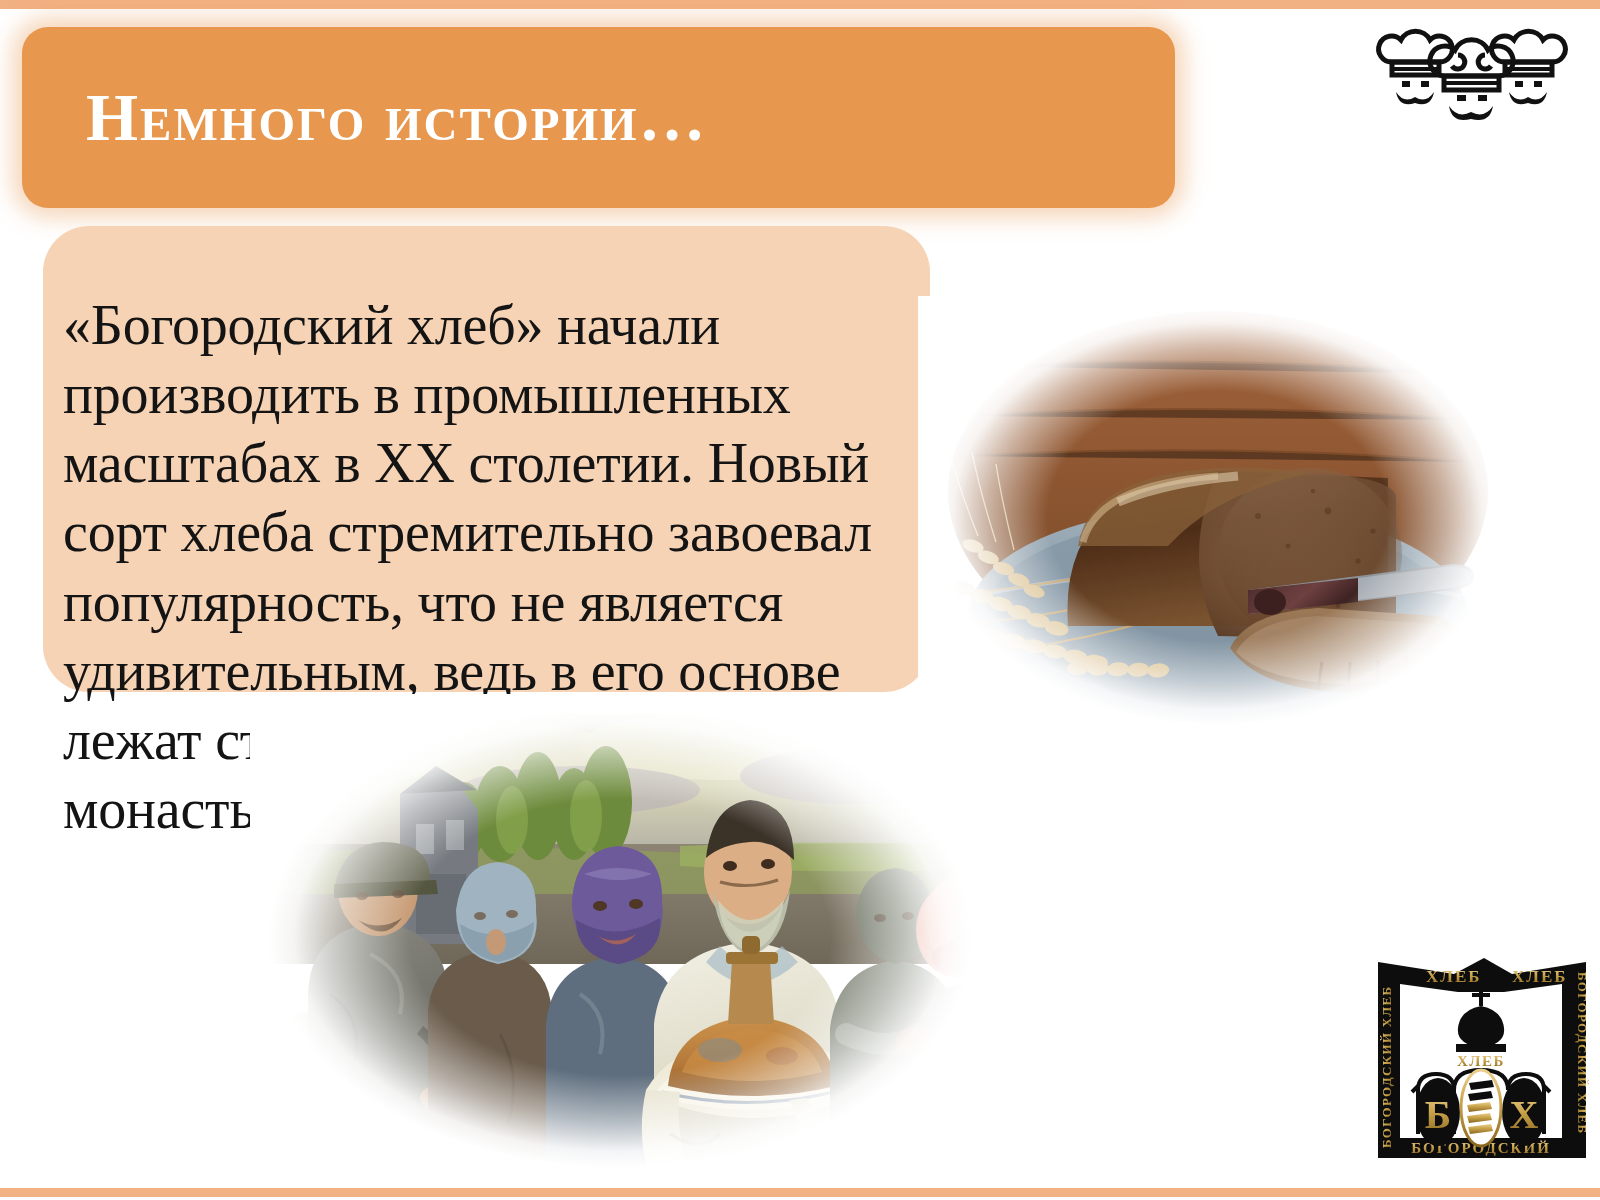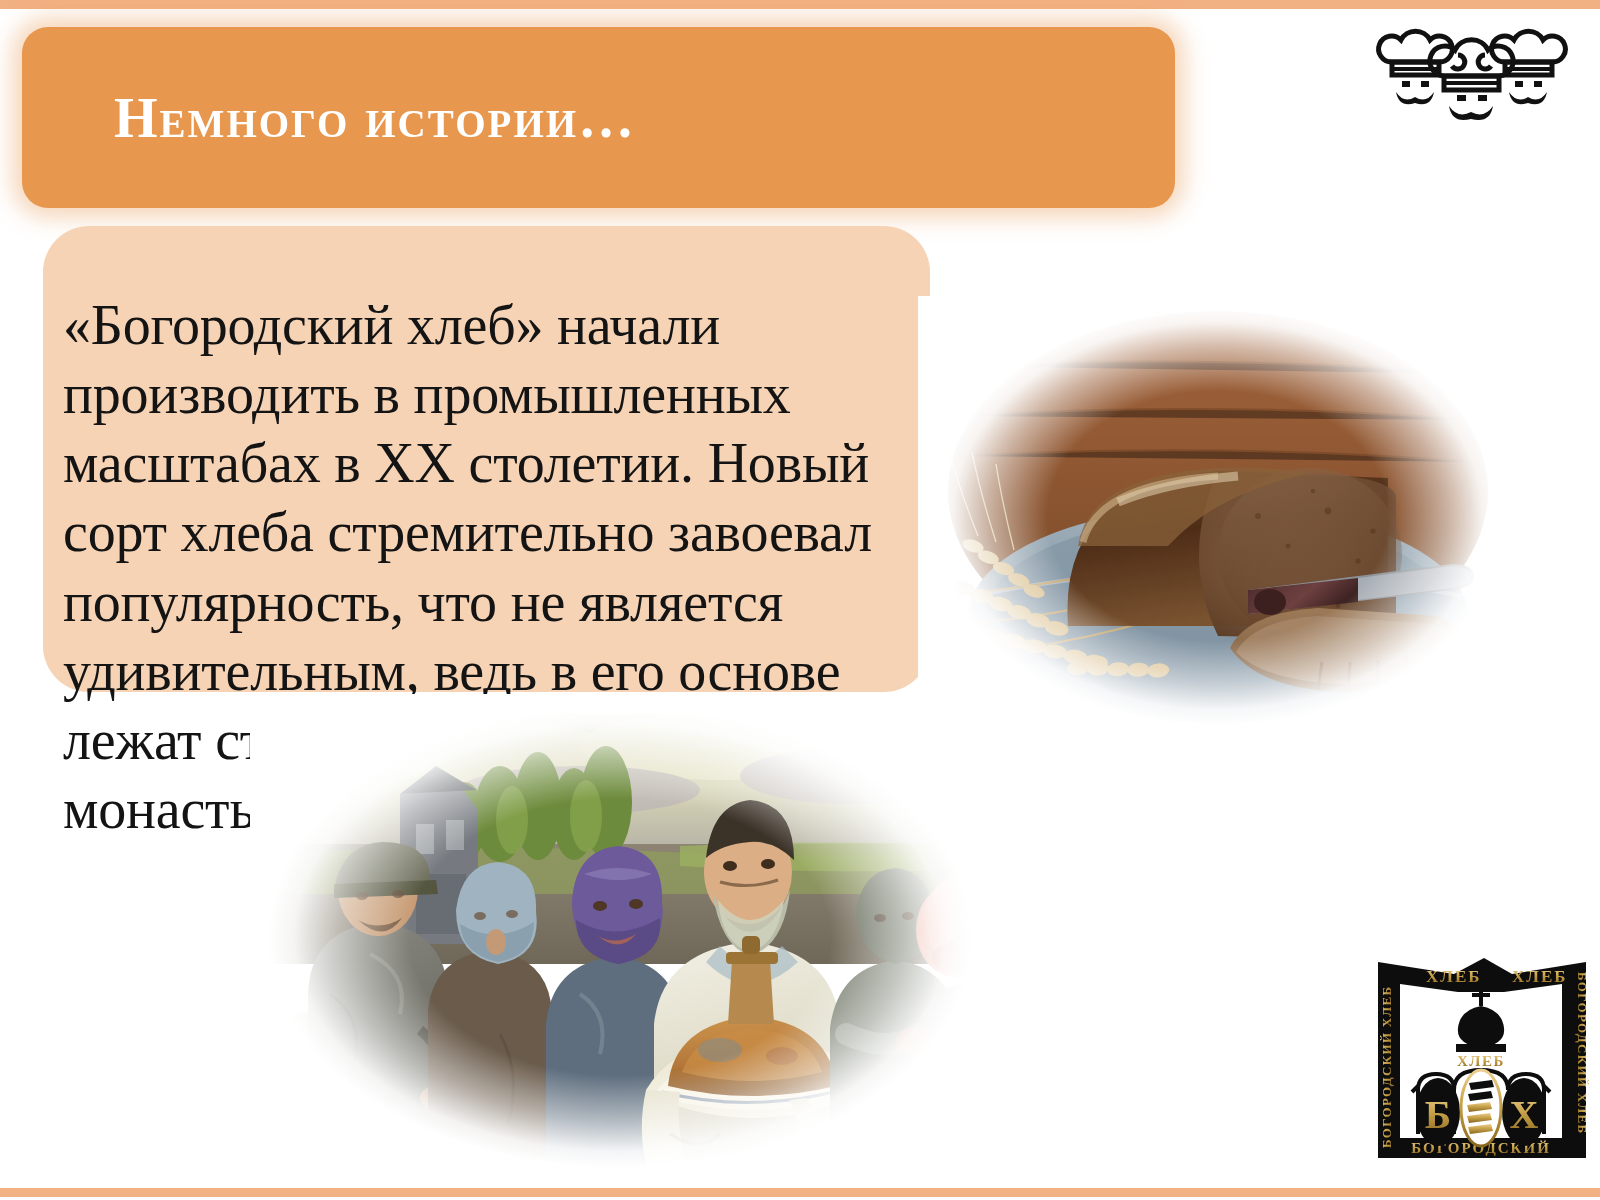"Немного истории…" #title-text { font-size: 56px -> 67px; margin-left: 92px -> 64px }
